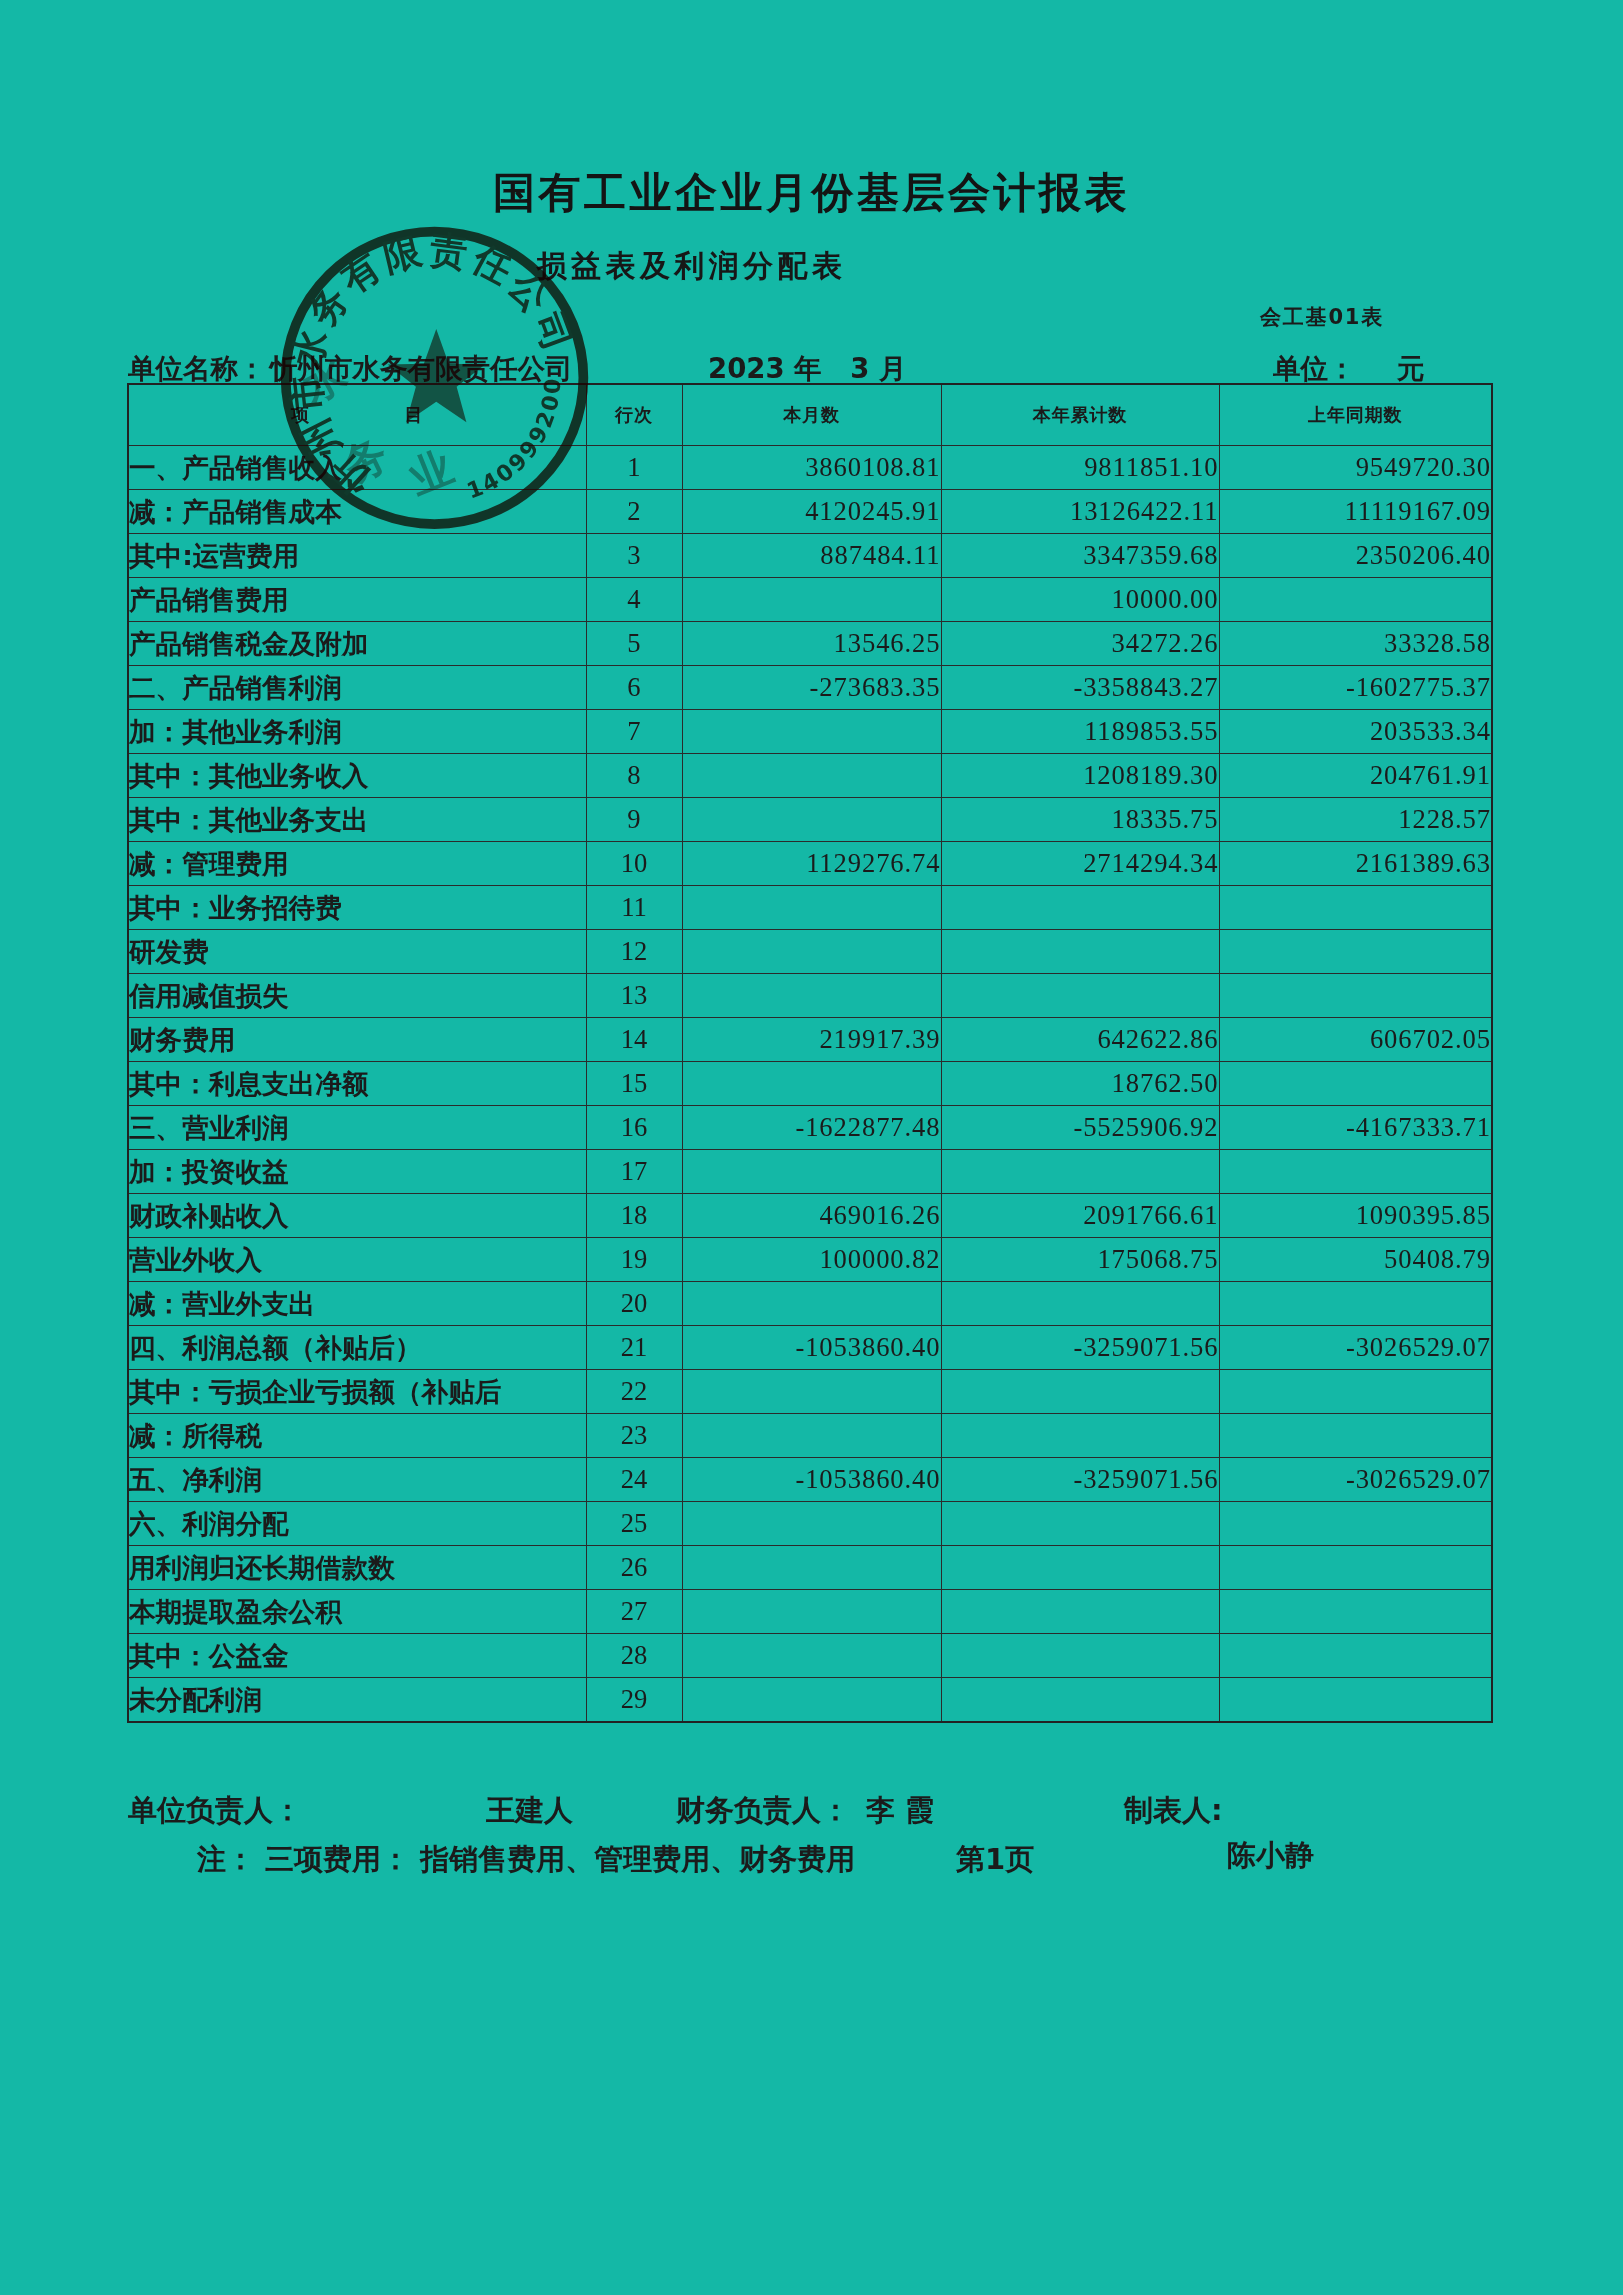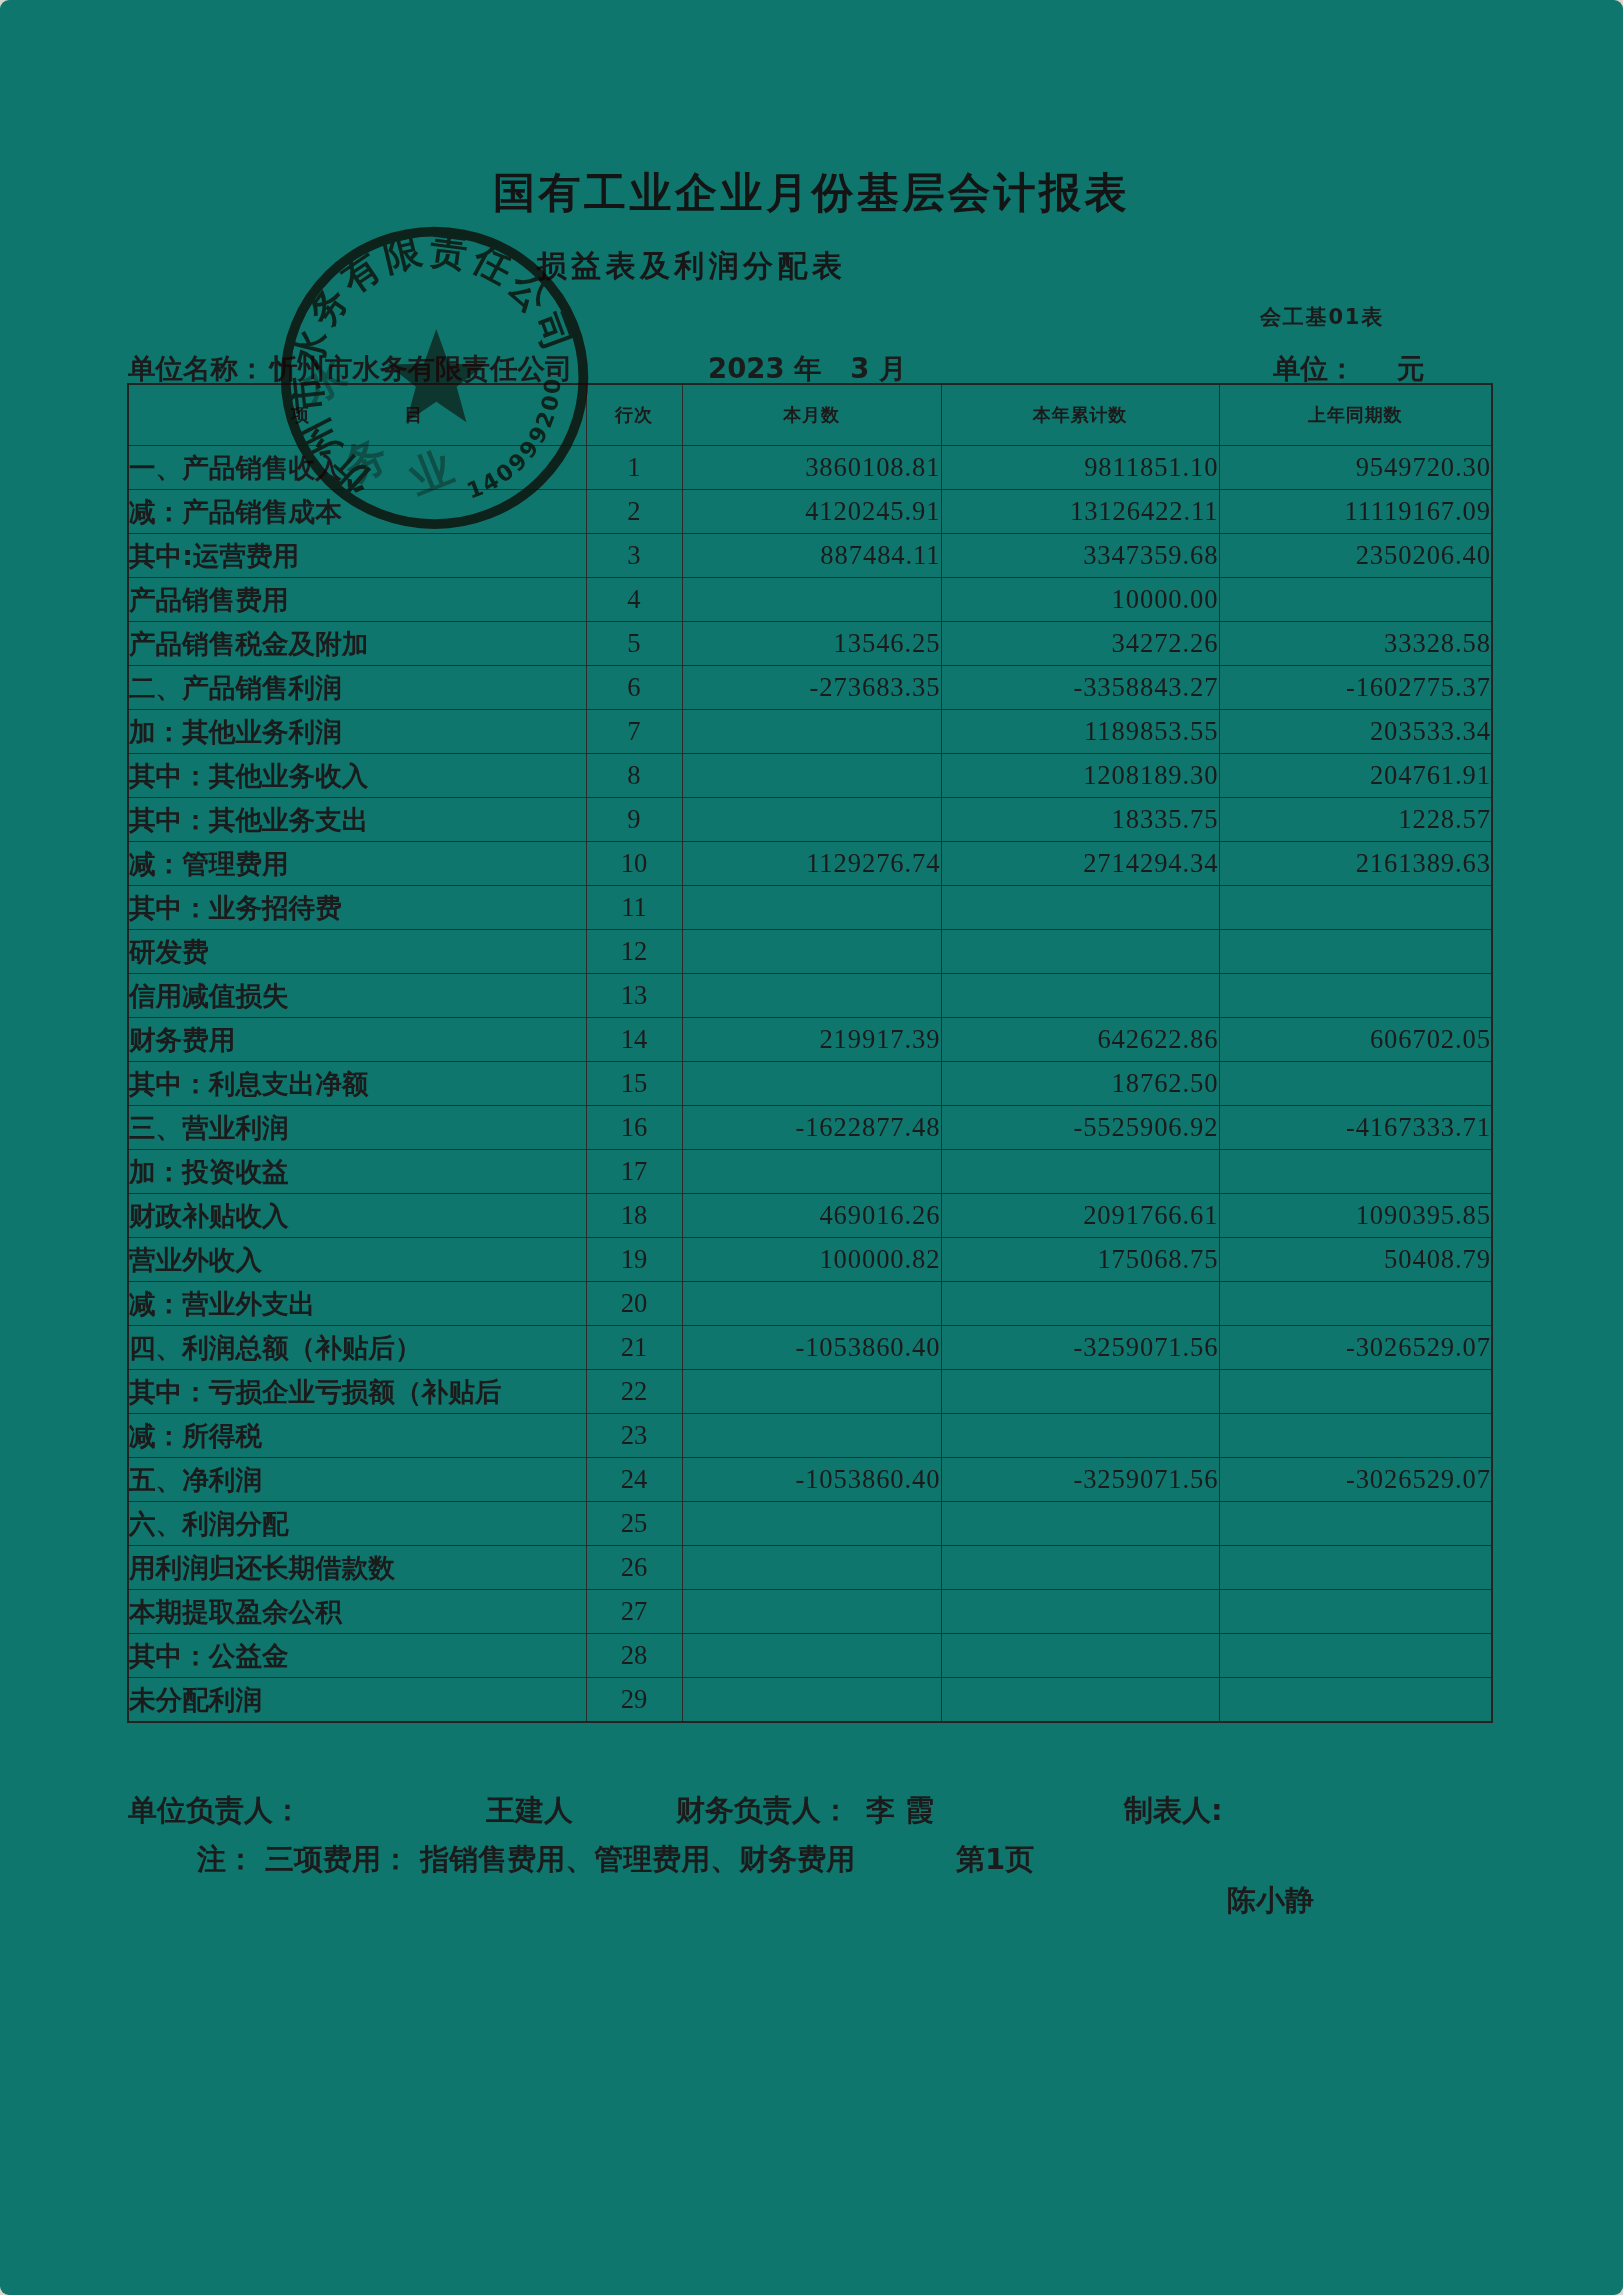"国有工业企业月份基层会计报表" .page { background: #0f766e -> #14b8a6; border-radius: 9px -> none }
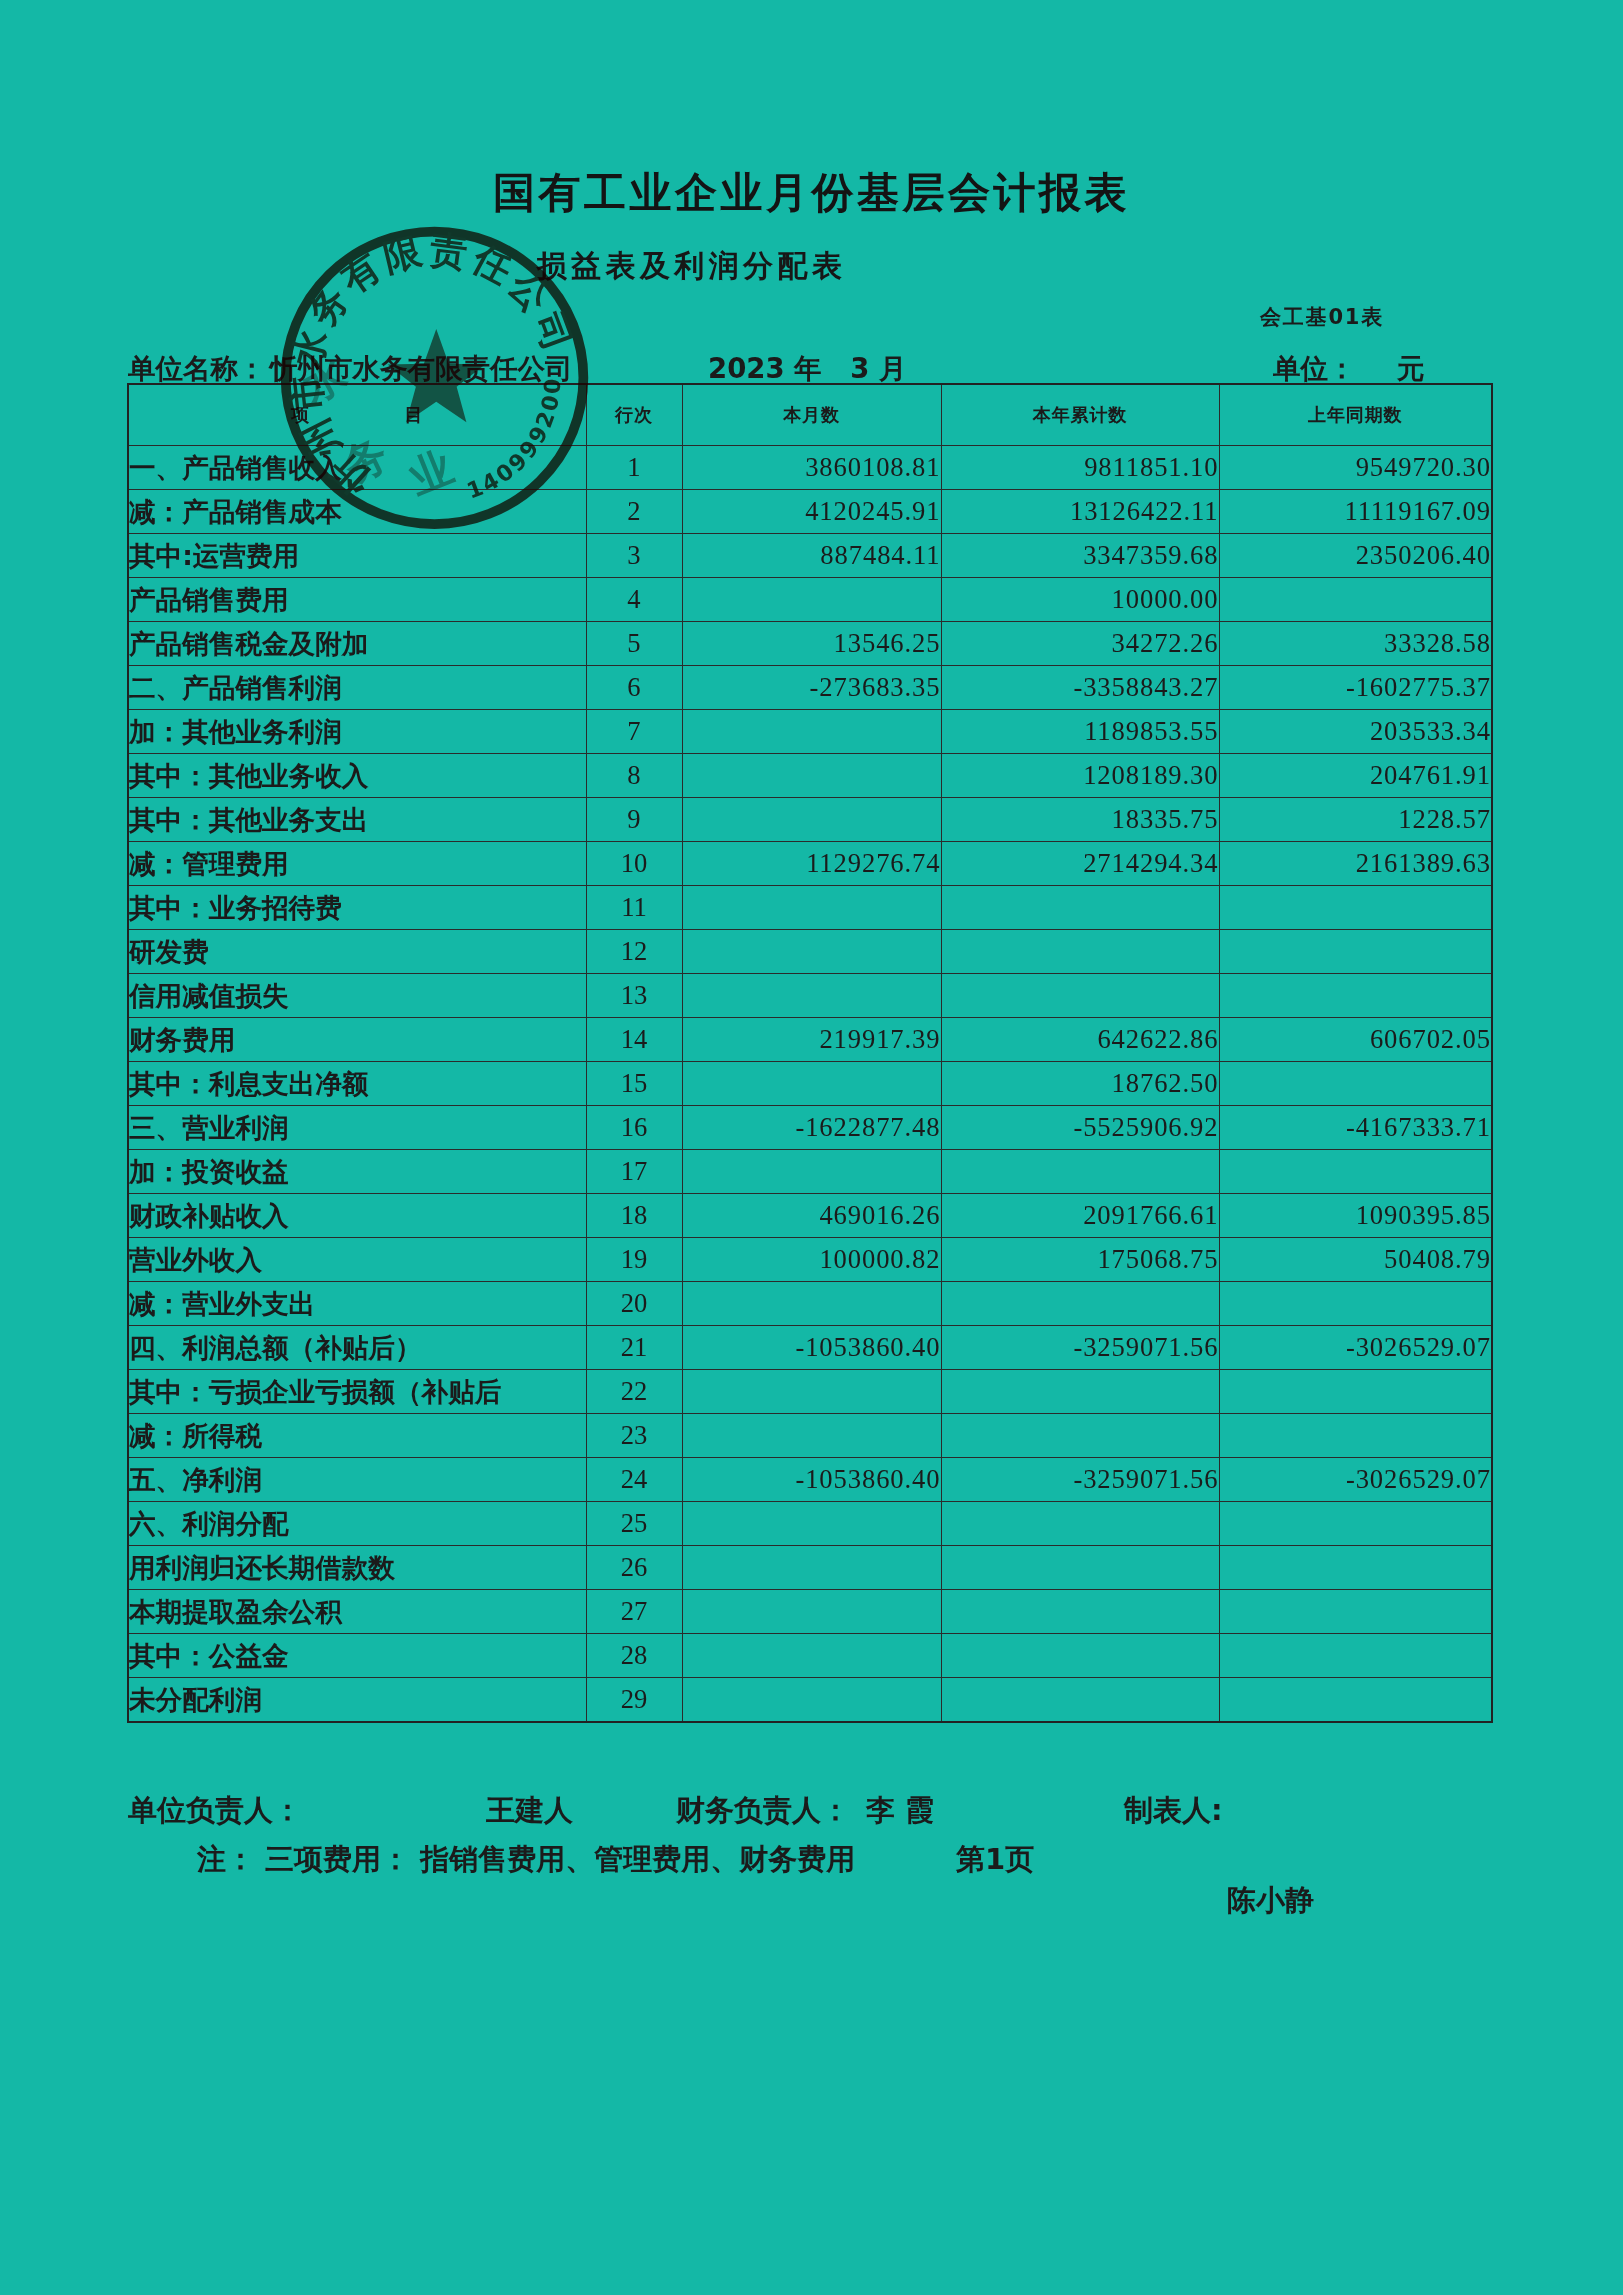"陈小静" .f-preparer { top: 1881px -> 1836px }
